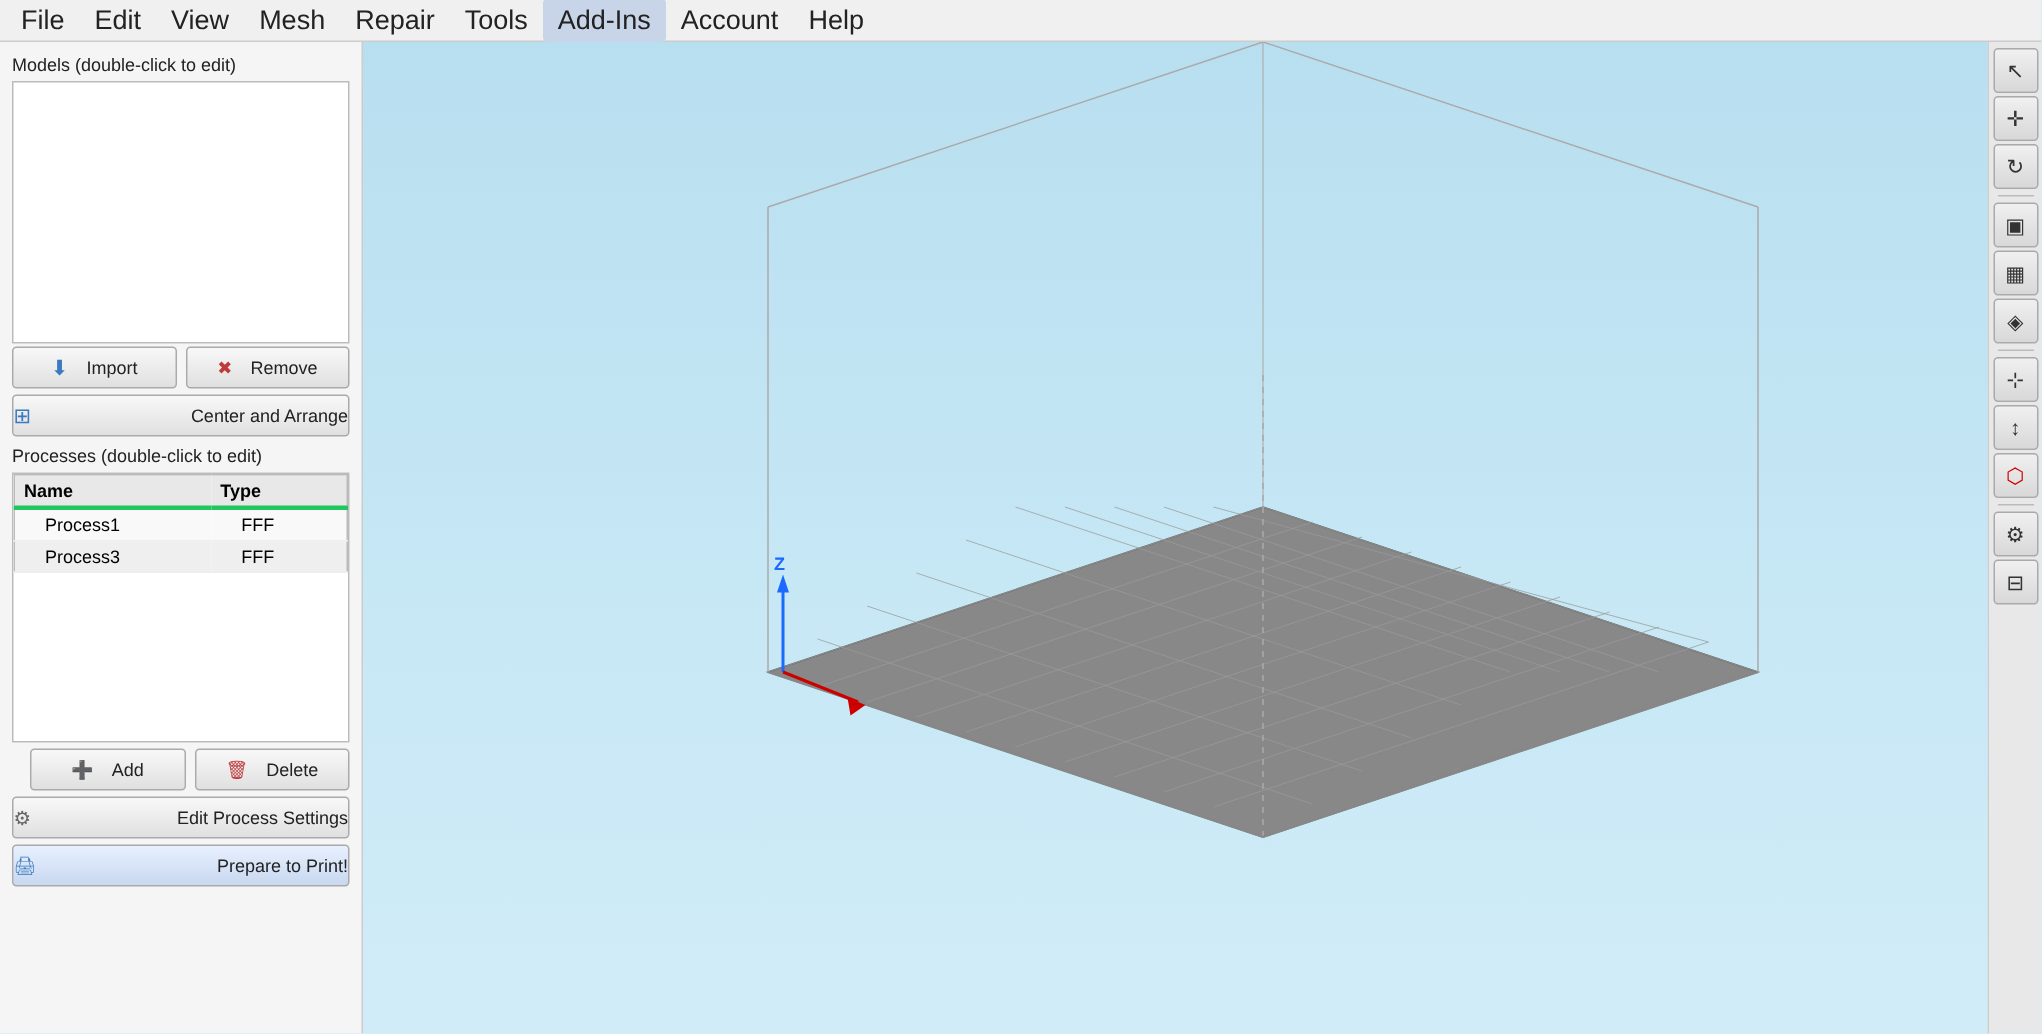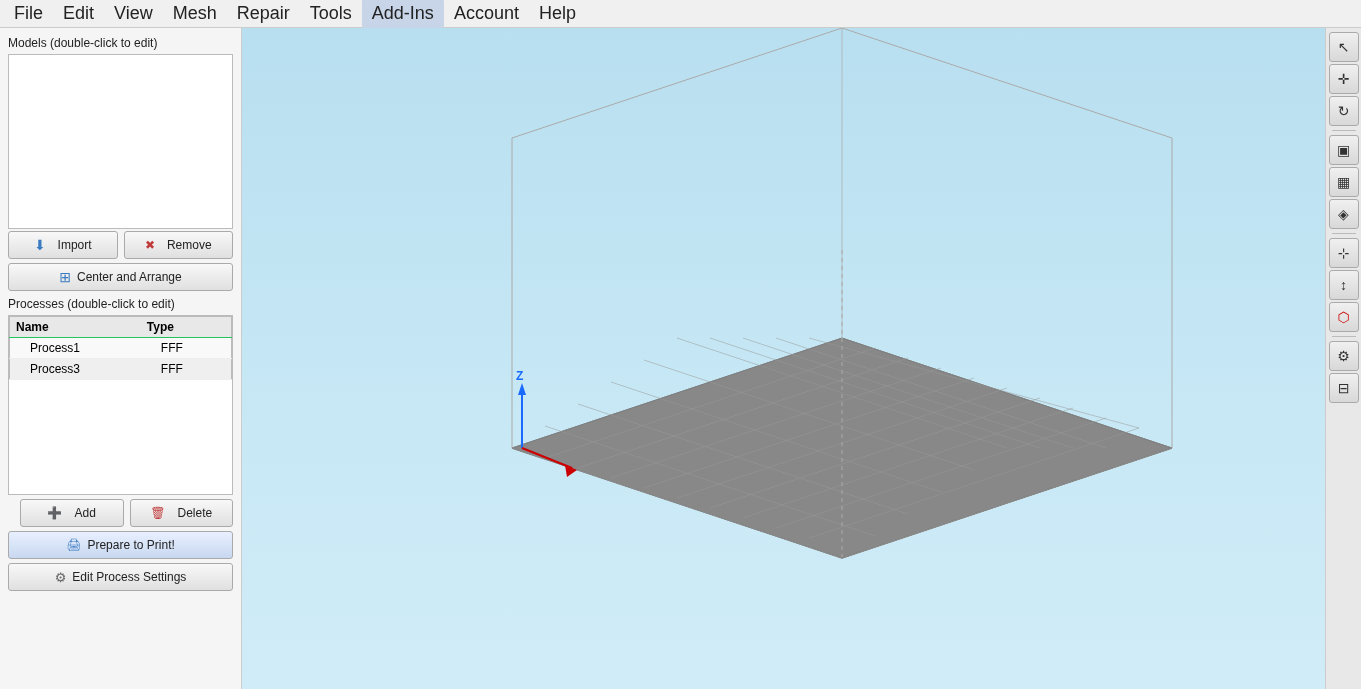"Center and Arrange" .btn-wide { justify-content: center -> space-between }
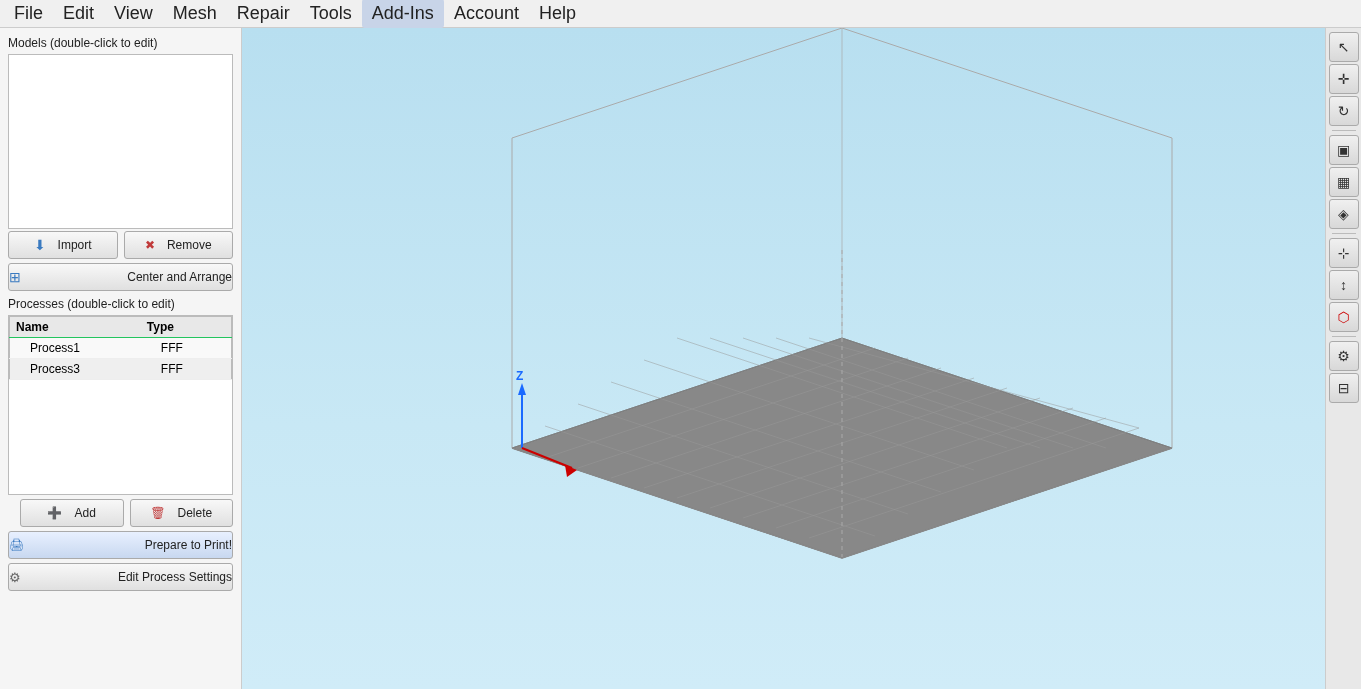"Name" #processes-table th { border-bottom: 1px solid #22c55e -> 3px solid #22c55e }
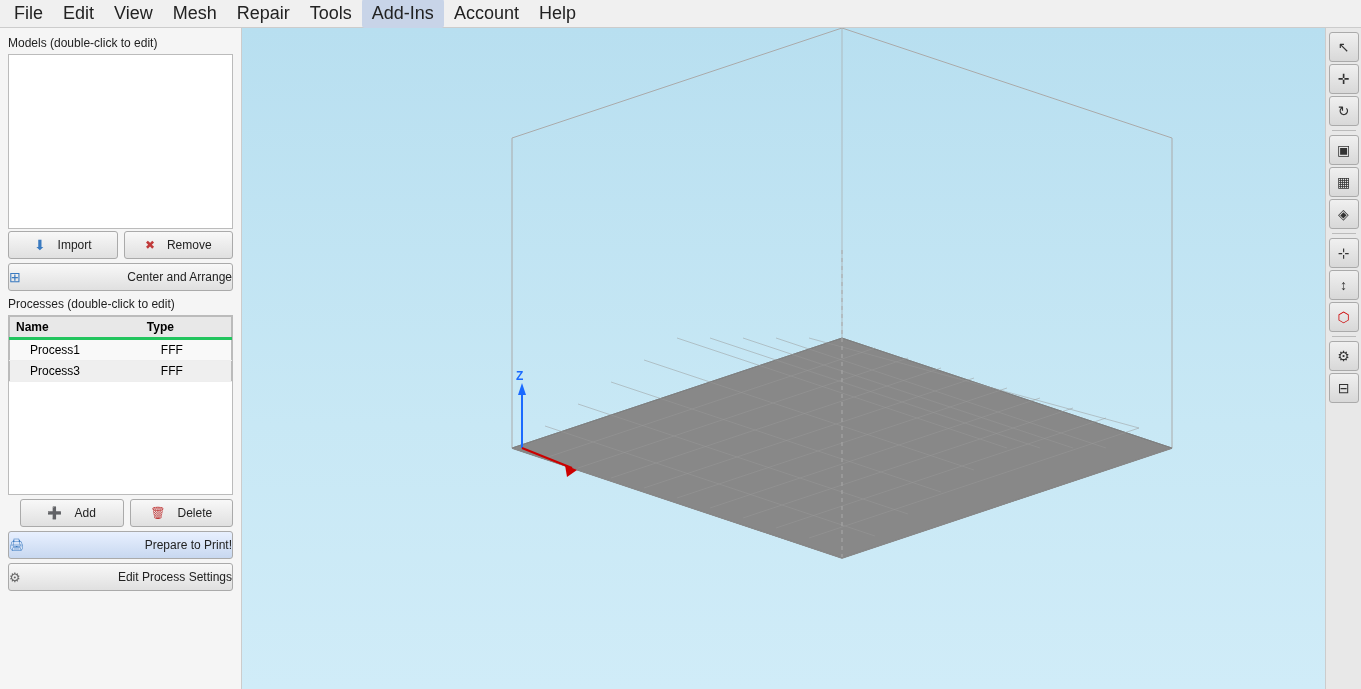"Prepare to Print!" button.btn-wide { order: before "Edit Process Settings" -> after "Edit Process Settings" }
